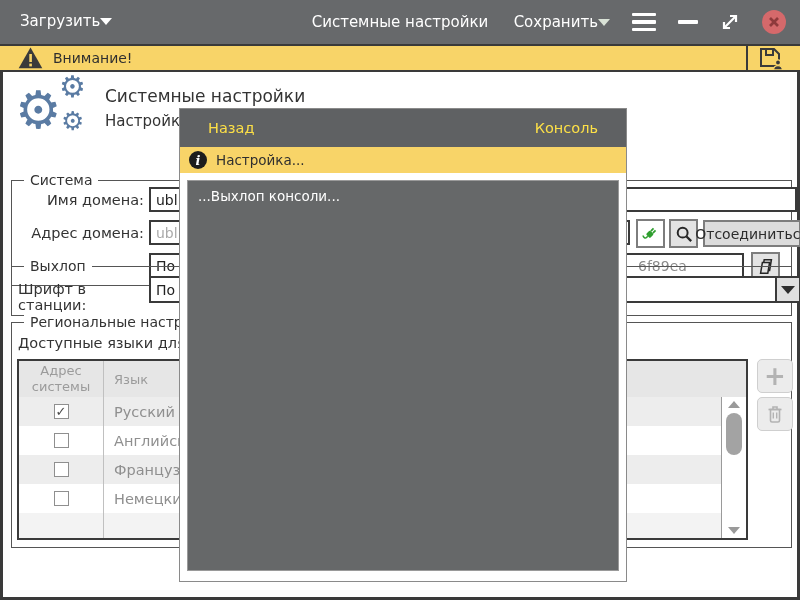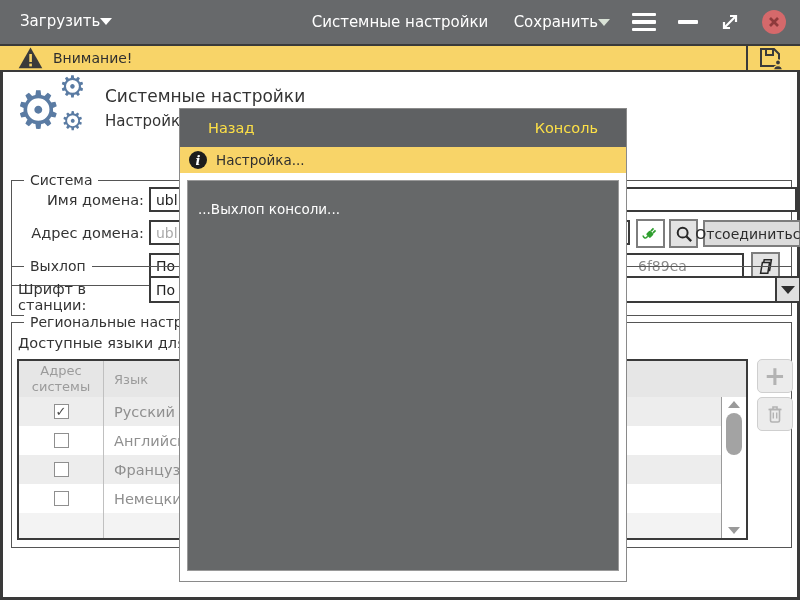"...Выхлоп консоли..." .modal-console { padding: 20px 10px -> 7px 10px }
